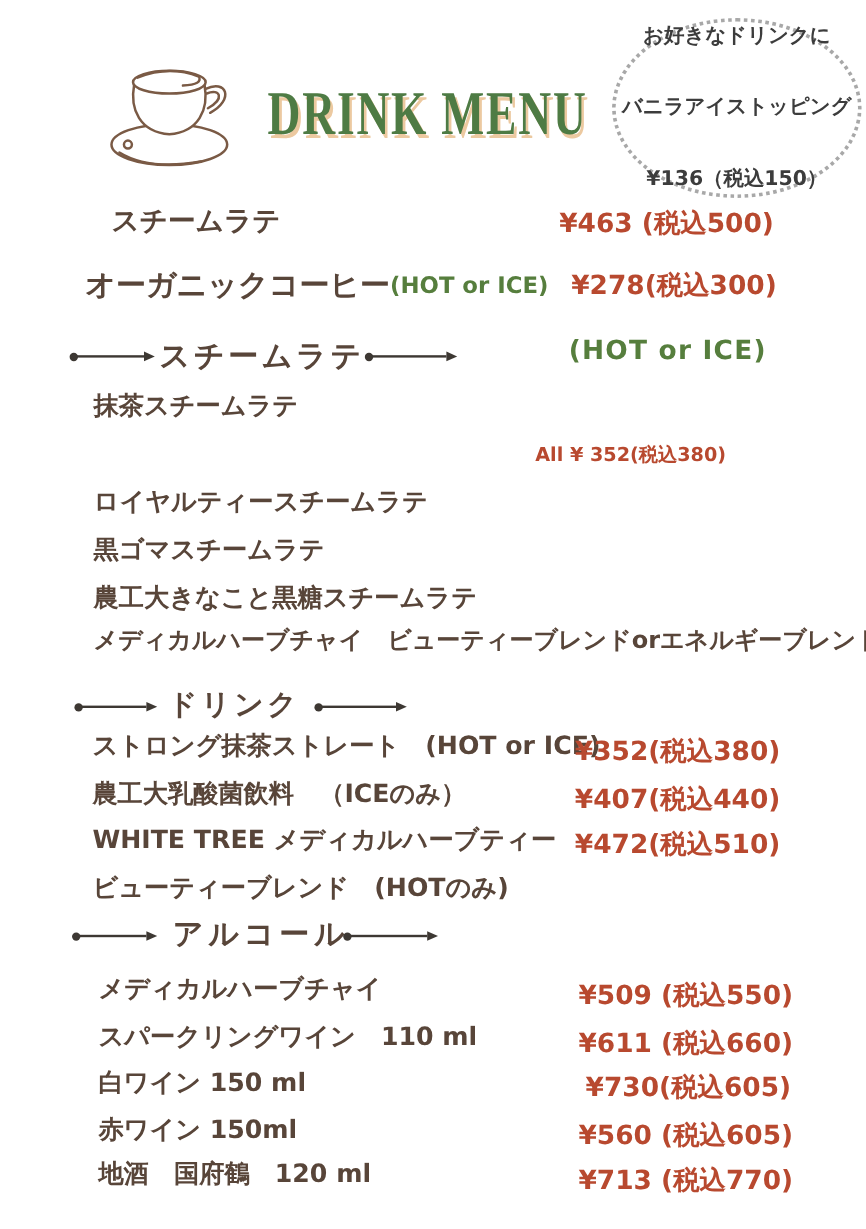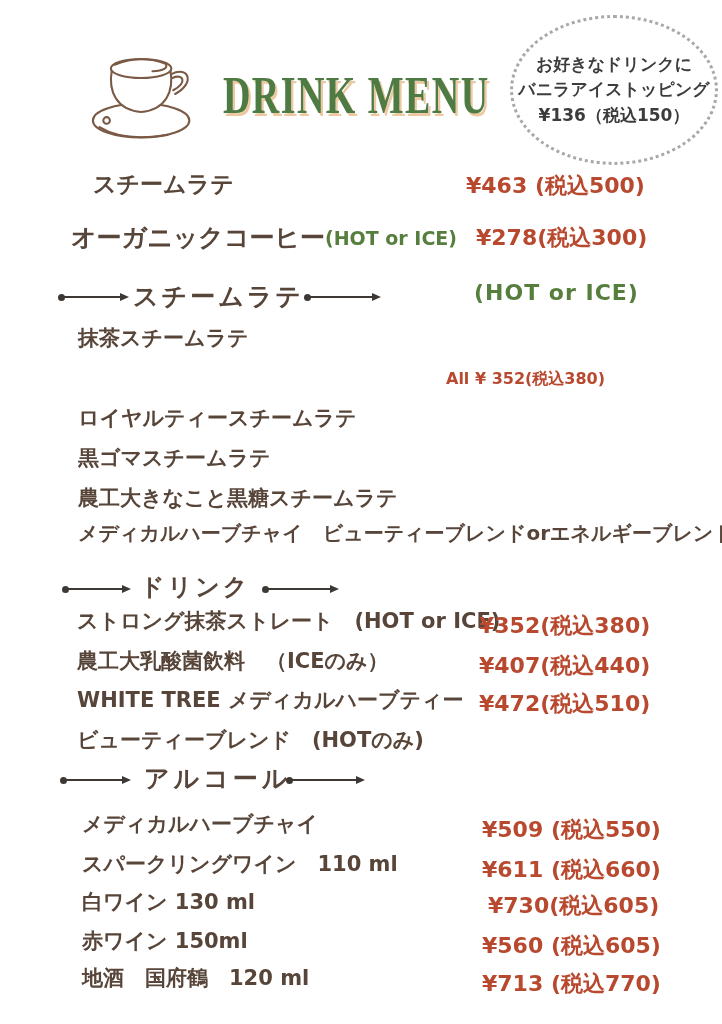"お好きなドリンクに" .badge { justify-content: center -> space-between }
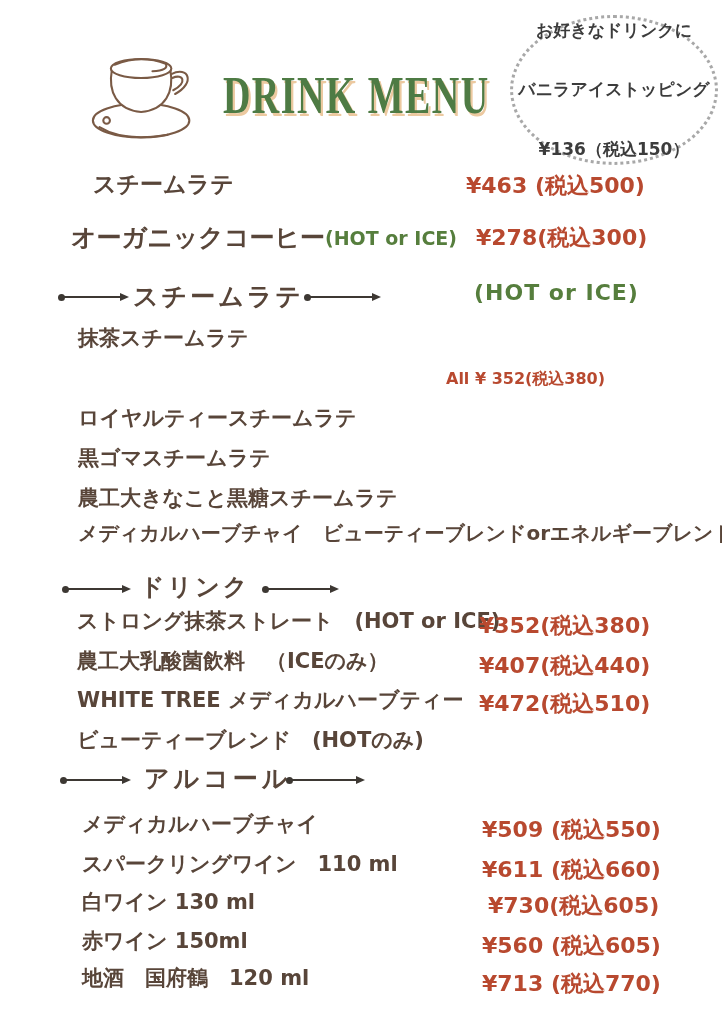"白ワイン 130 ml" div.abs { text: 130 -> 150 }
